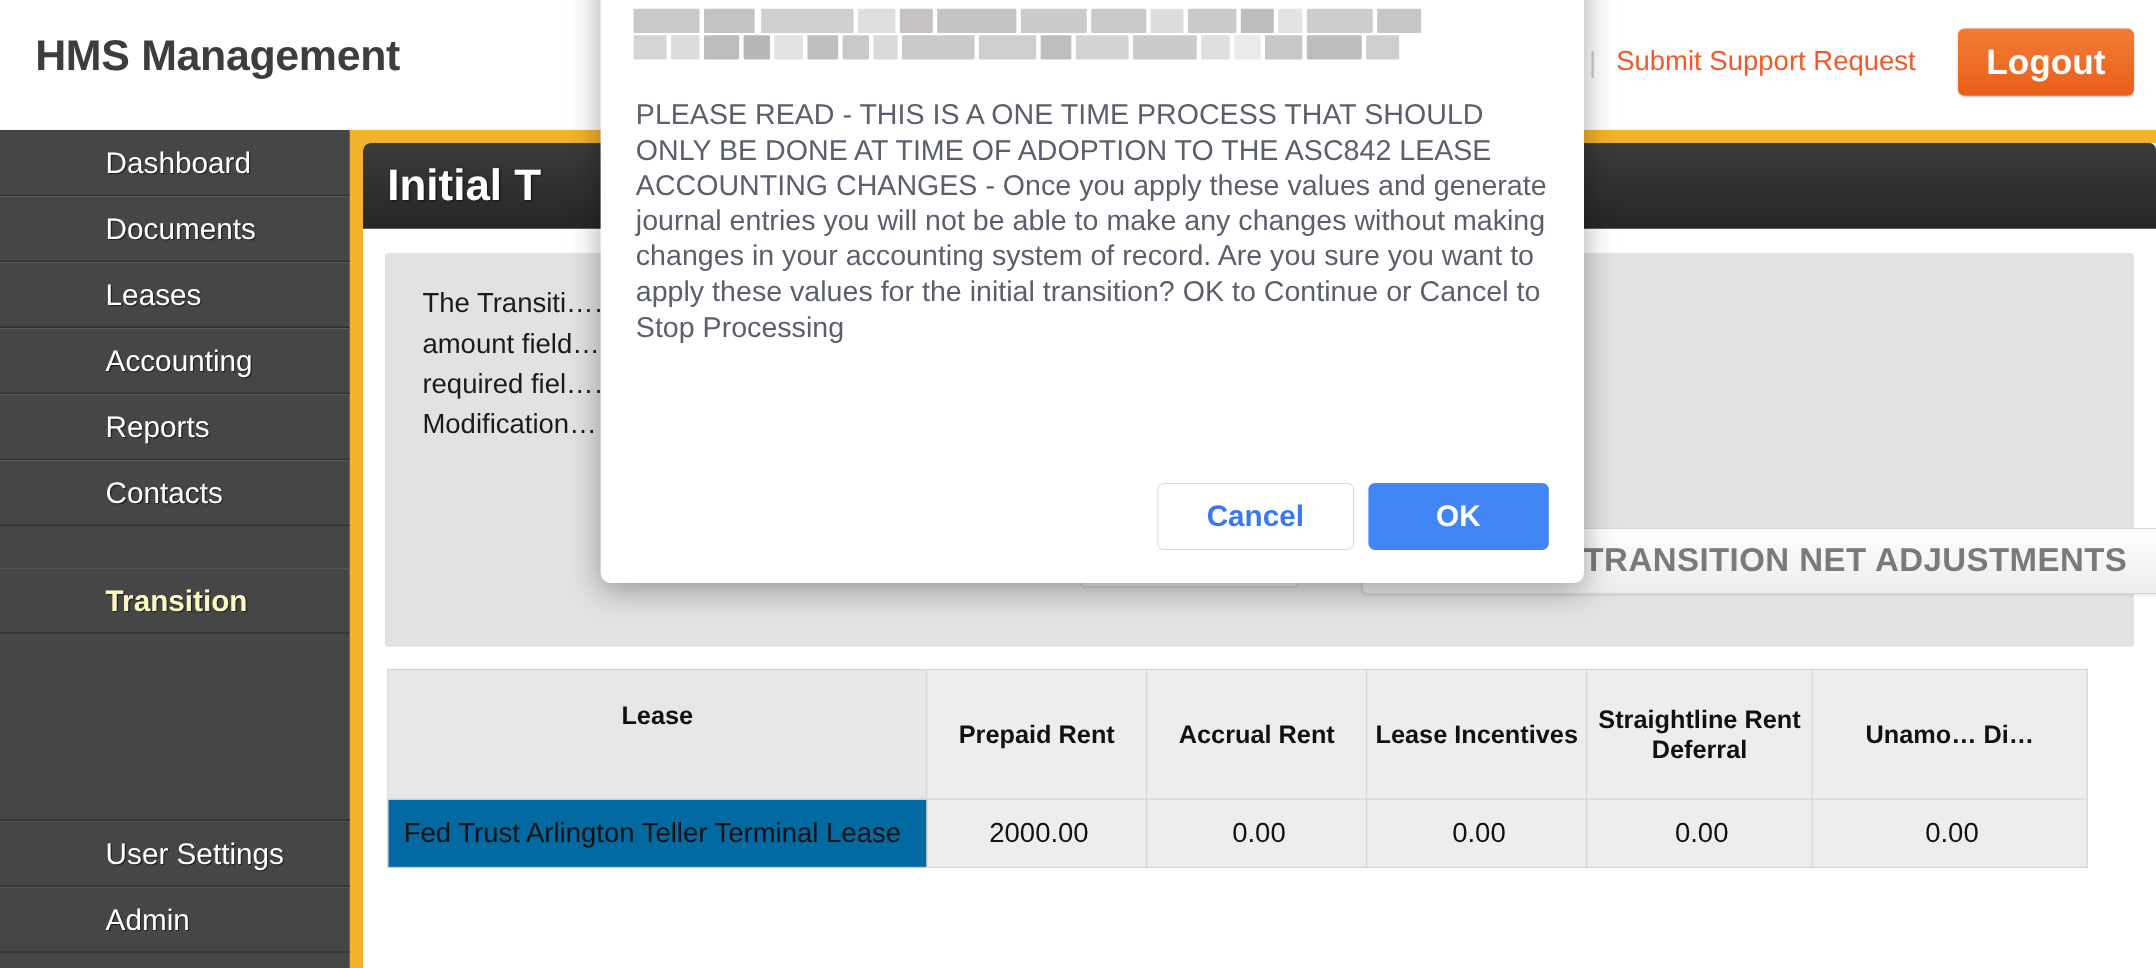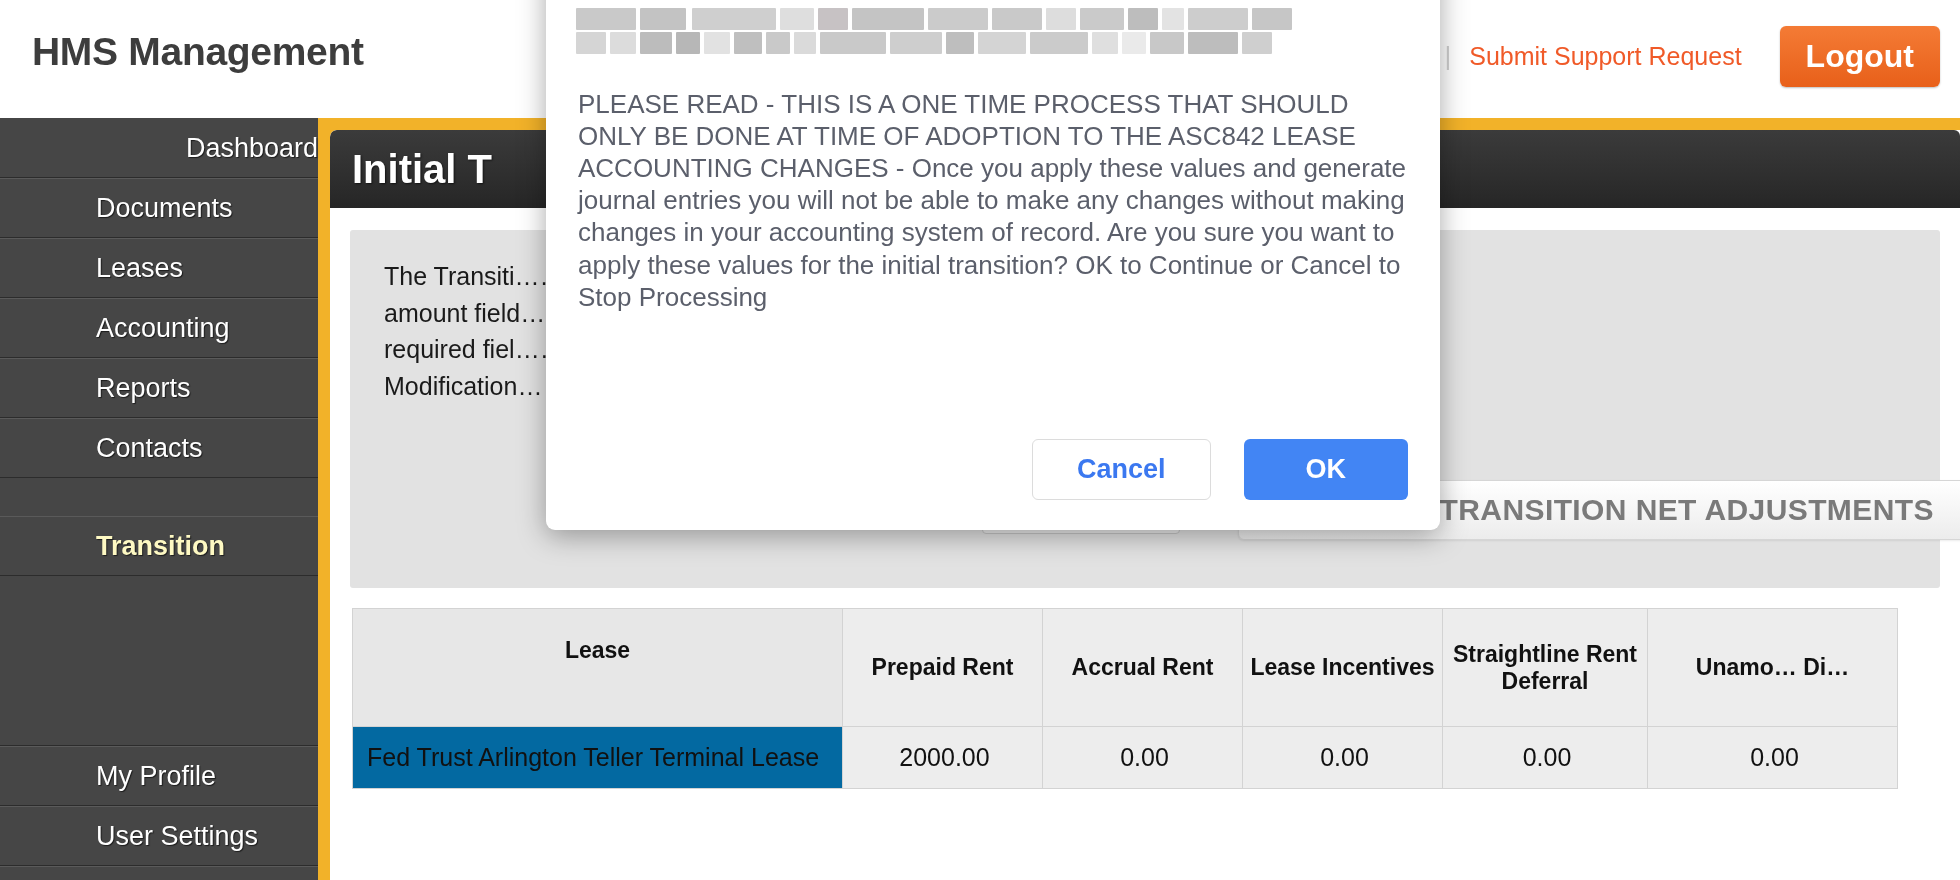"Dashboard" .nav-item:first-child { text-align: right -> none }
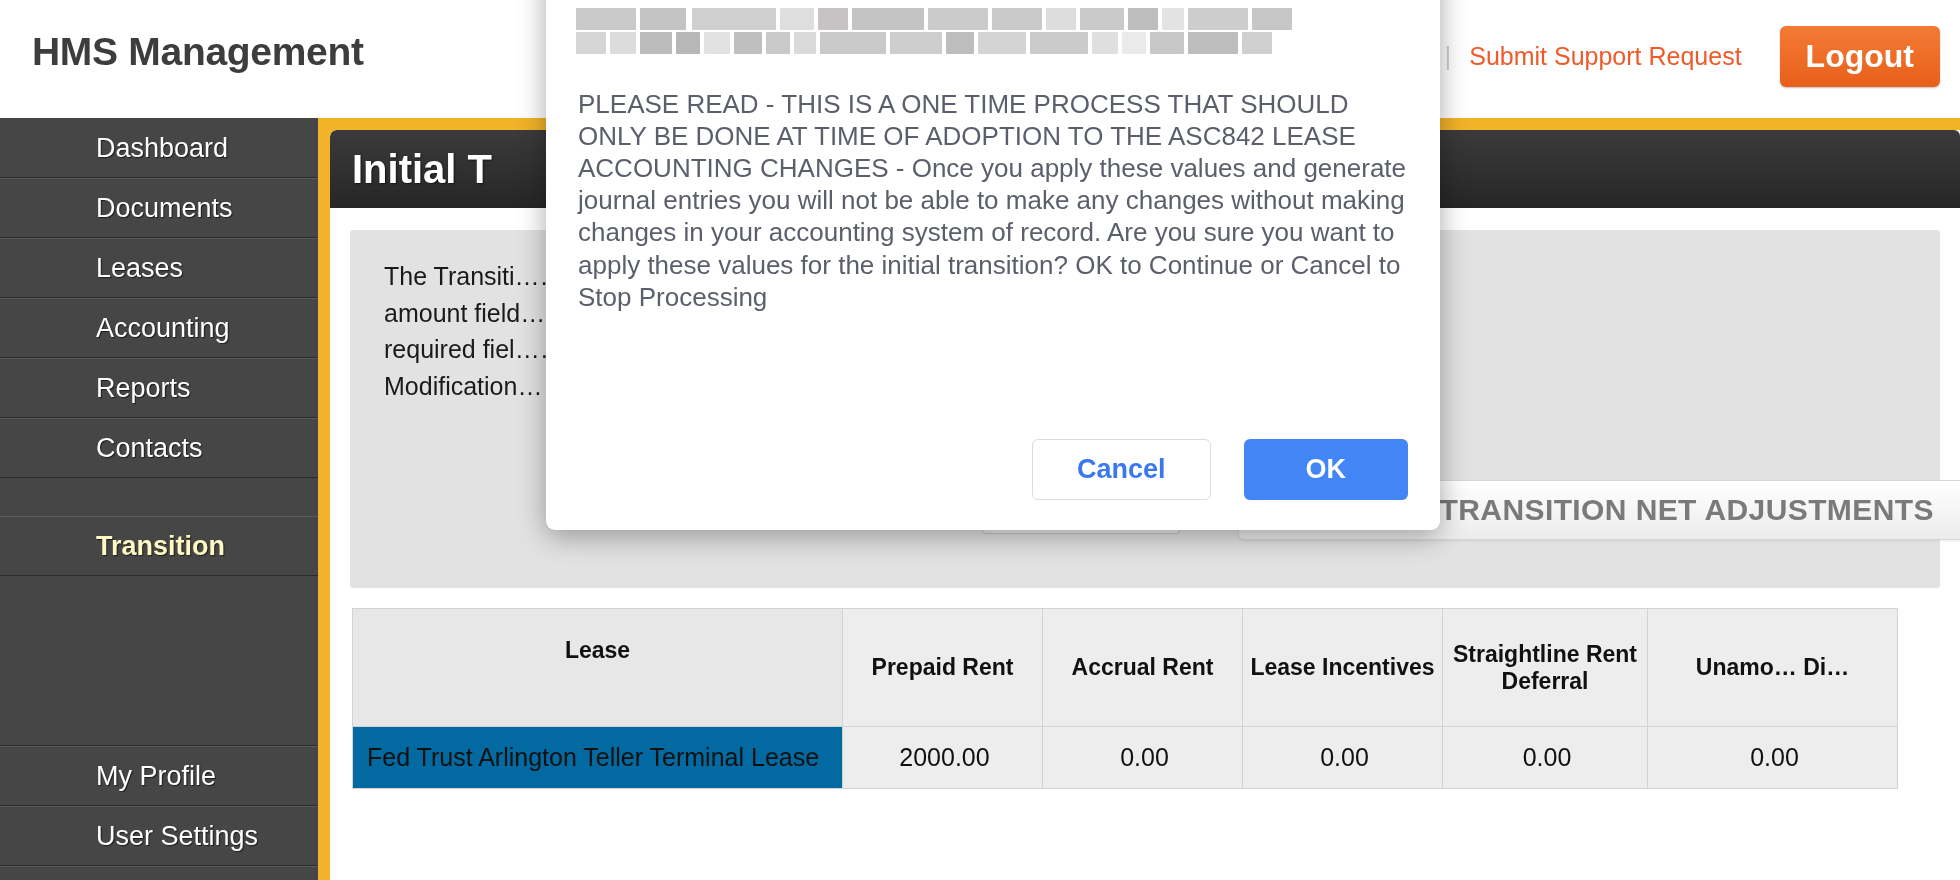"Cancel" .modal-actions { gap: 33px -> 13px }
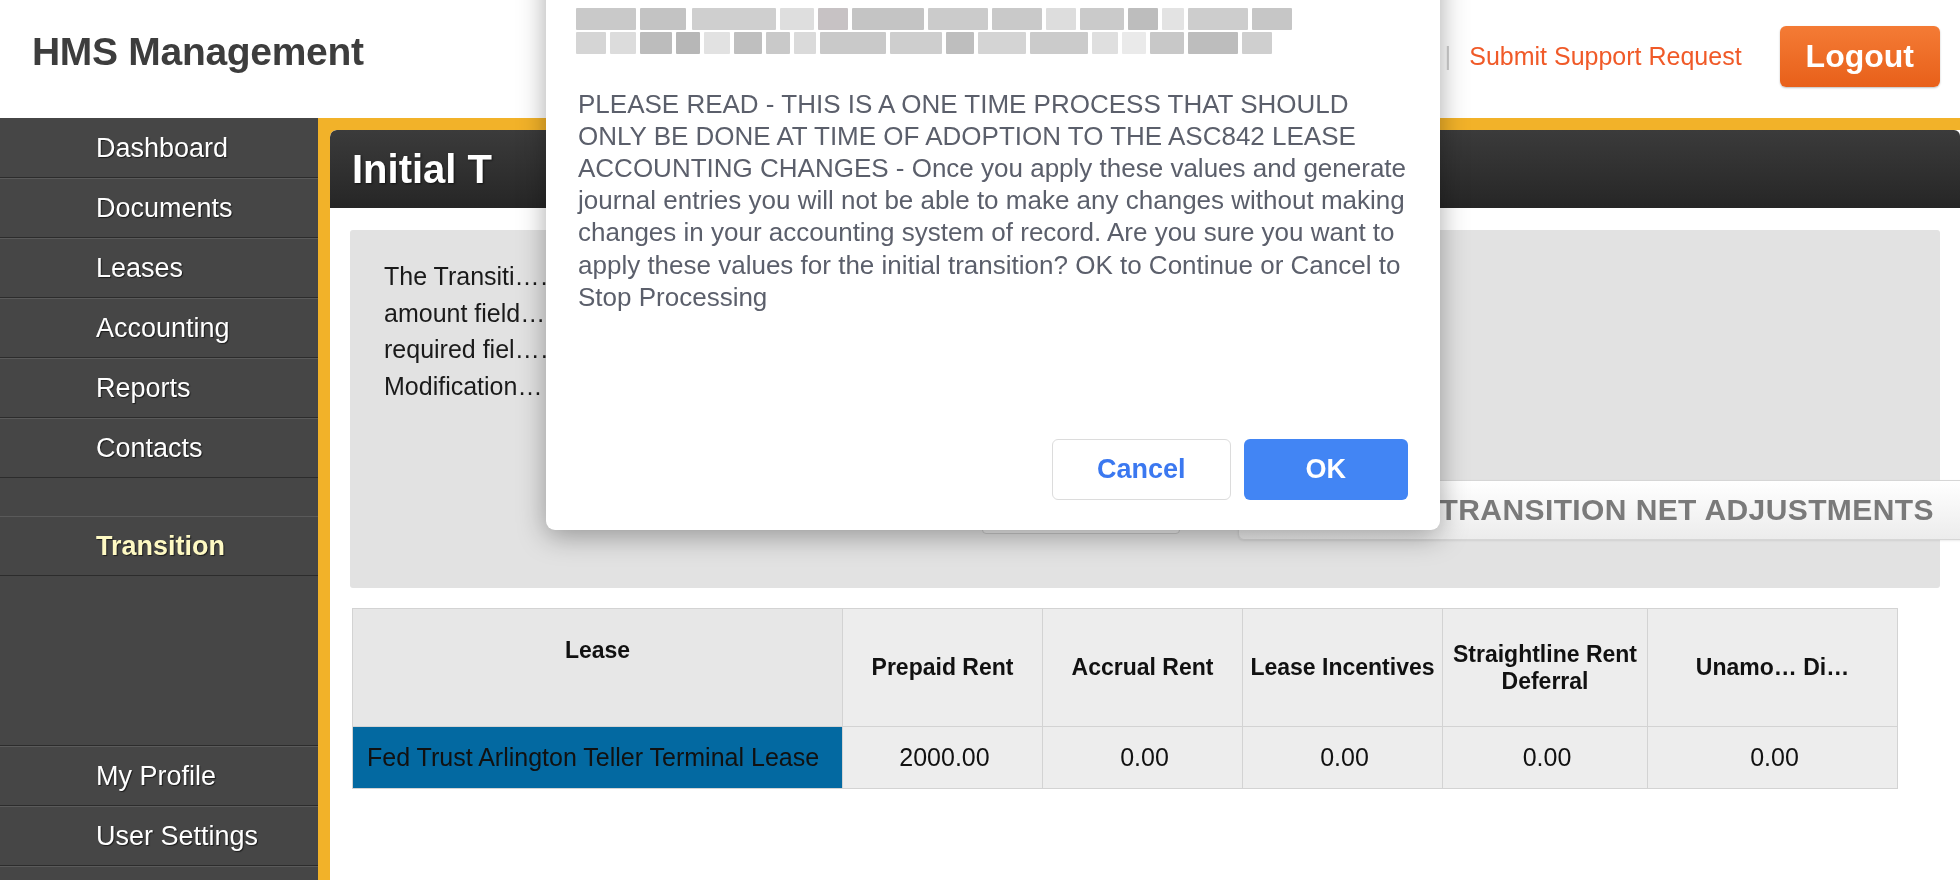"My Profile" div.nav-item { html: <div>My Profile</div> -> none }
